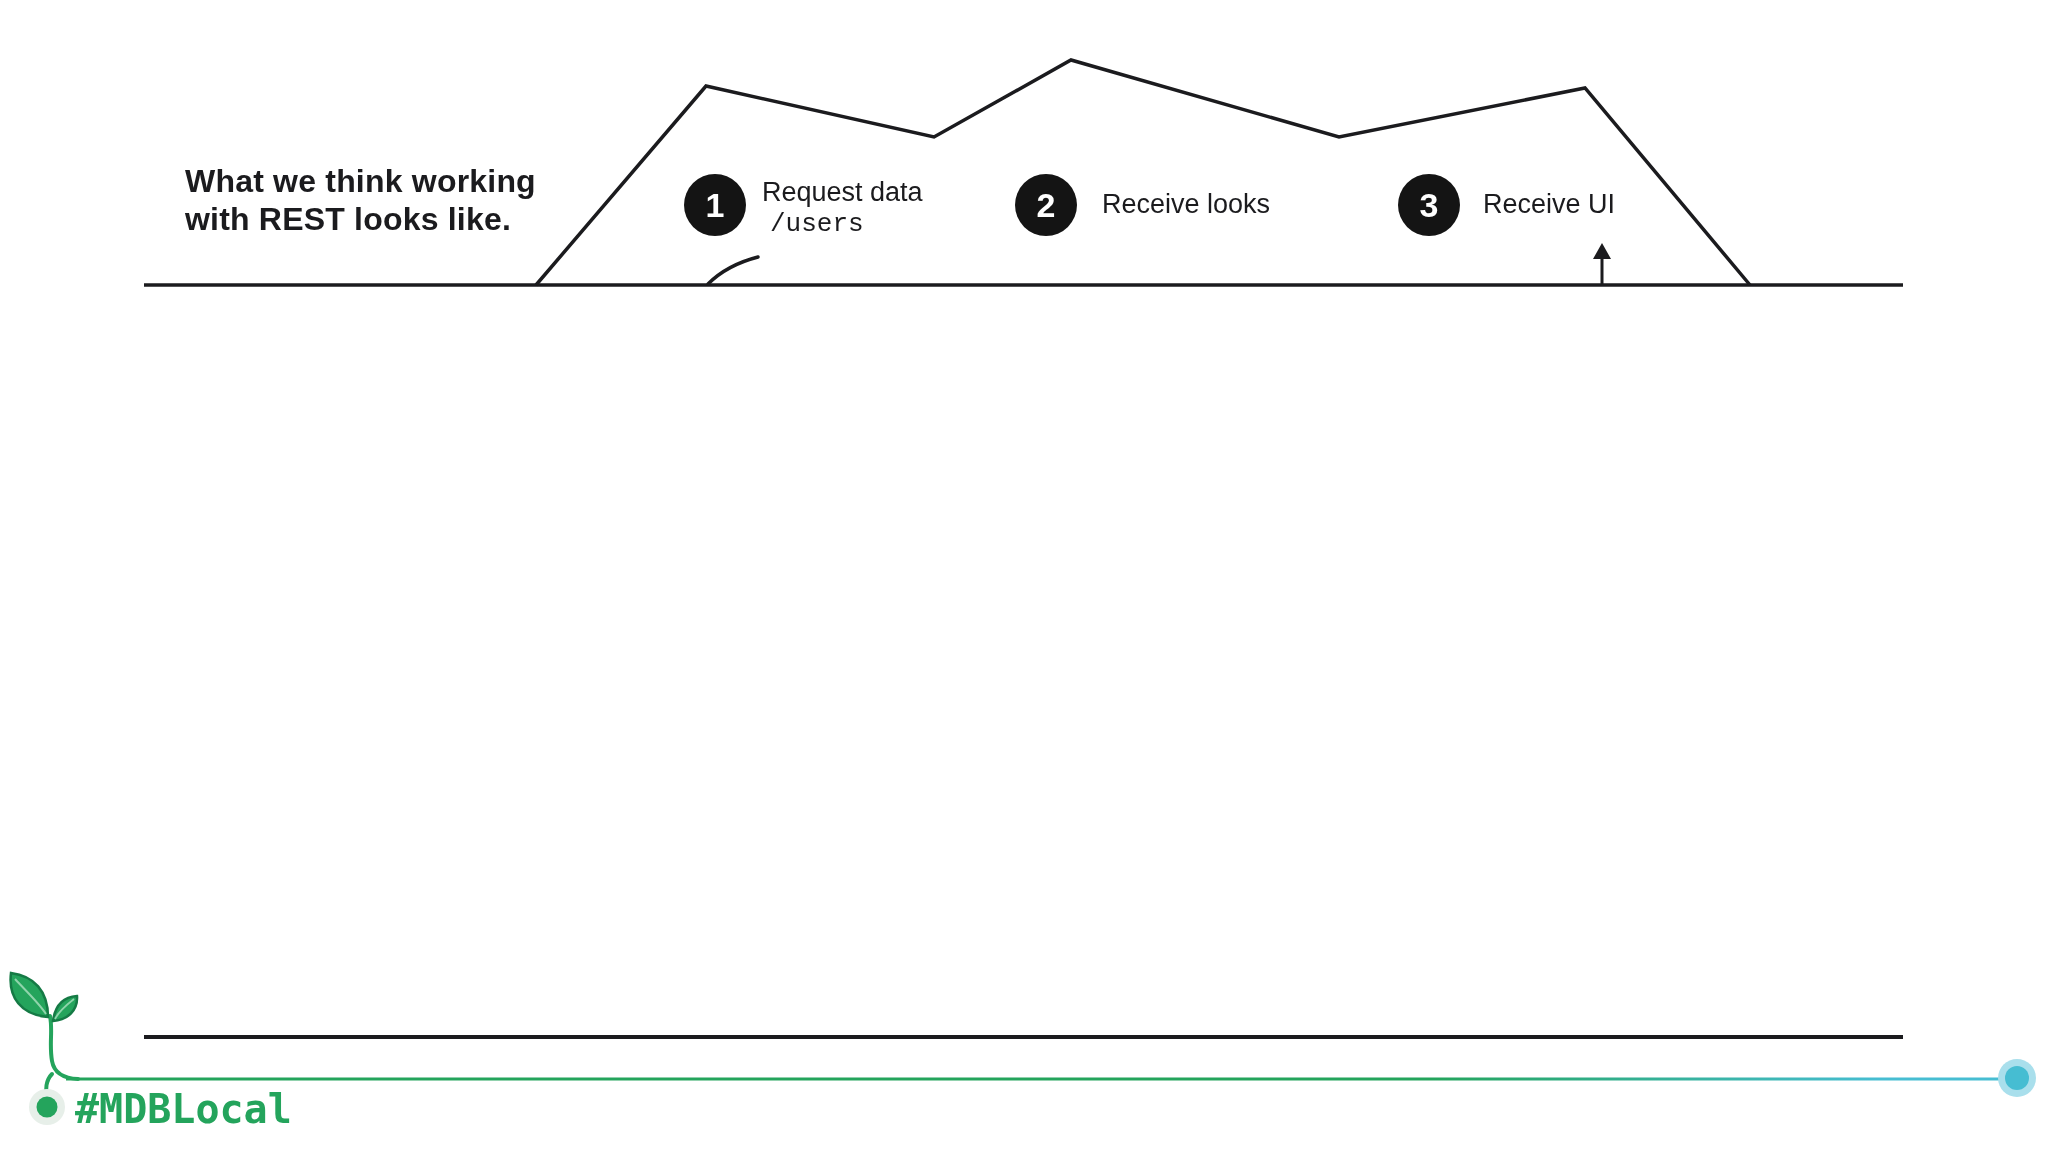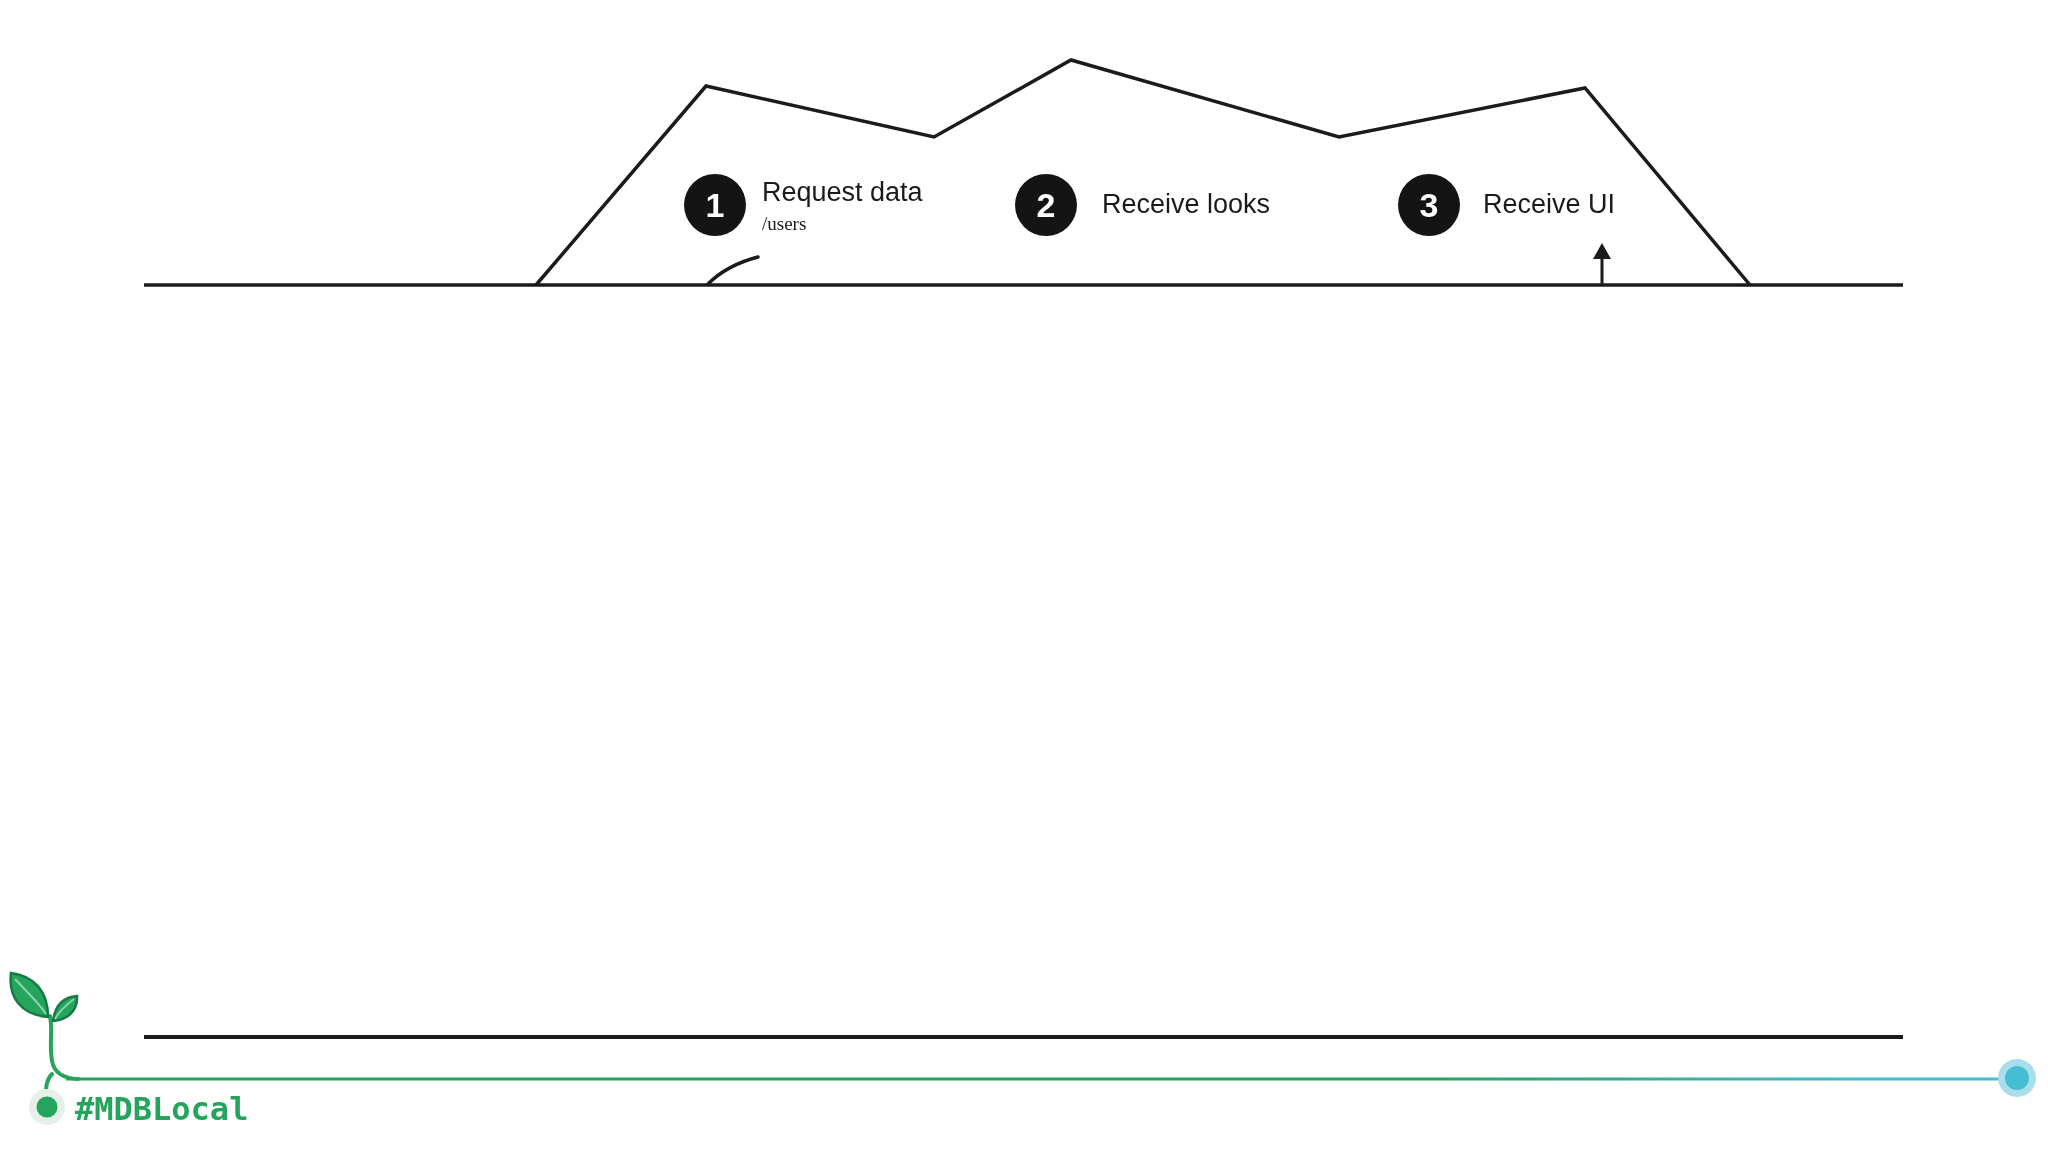"What we think working" div.title { html: none -> <div> <div>What we think working</div> <div>with REST looks like.</div> </div> }
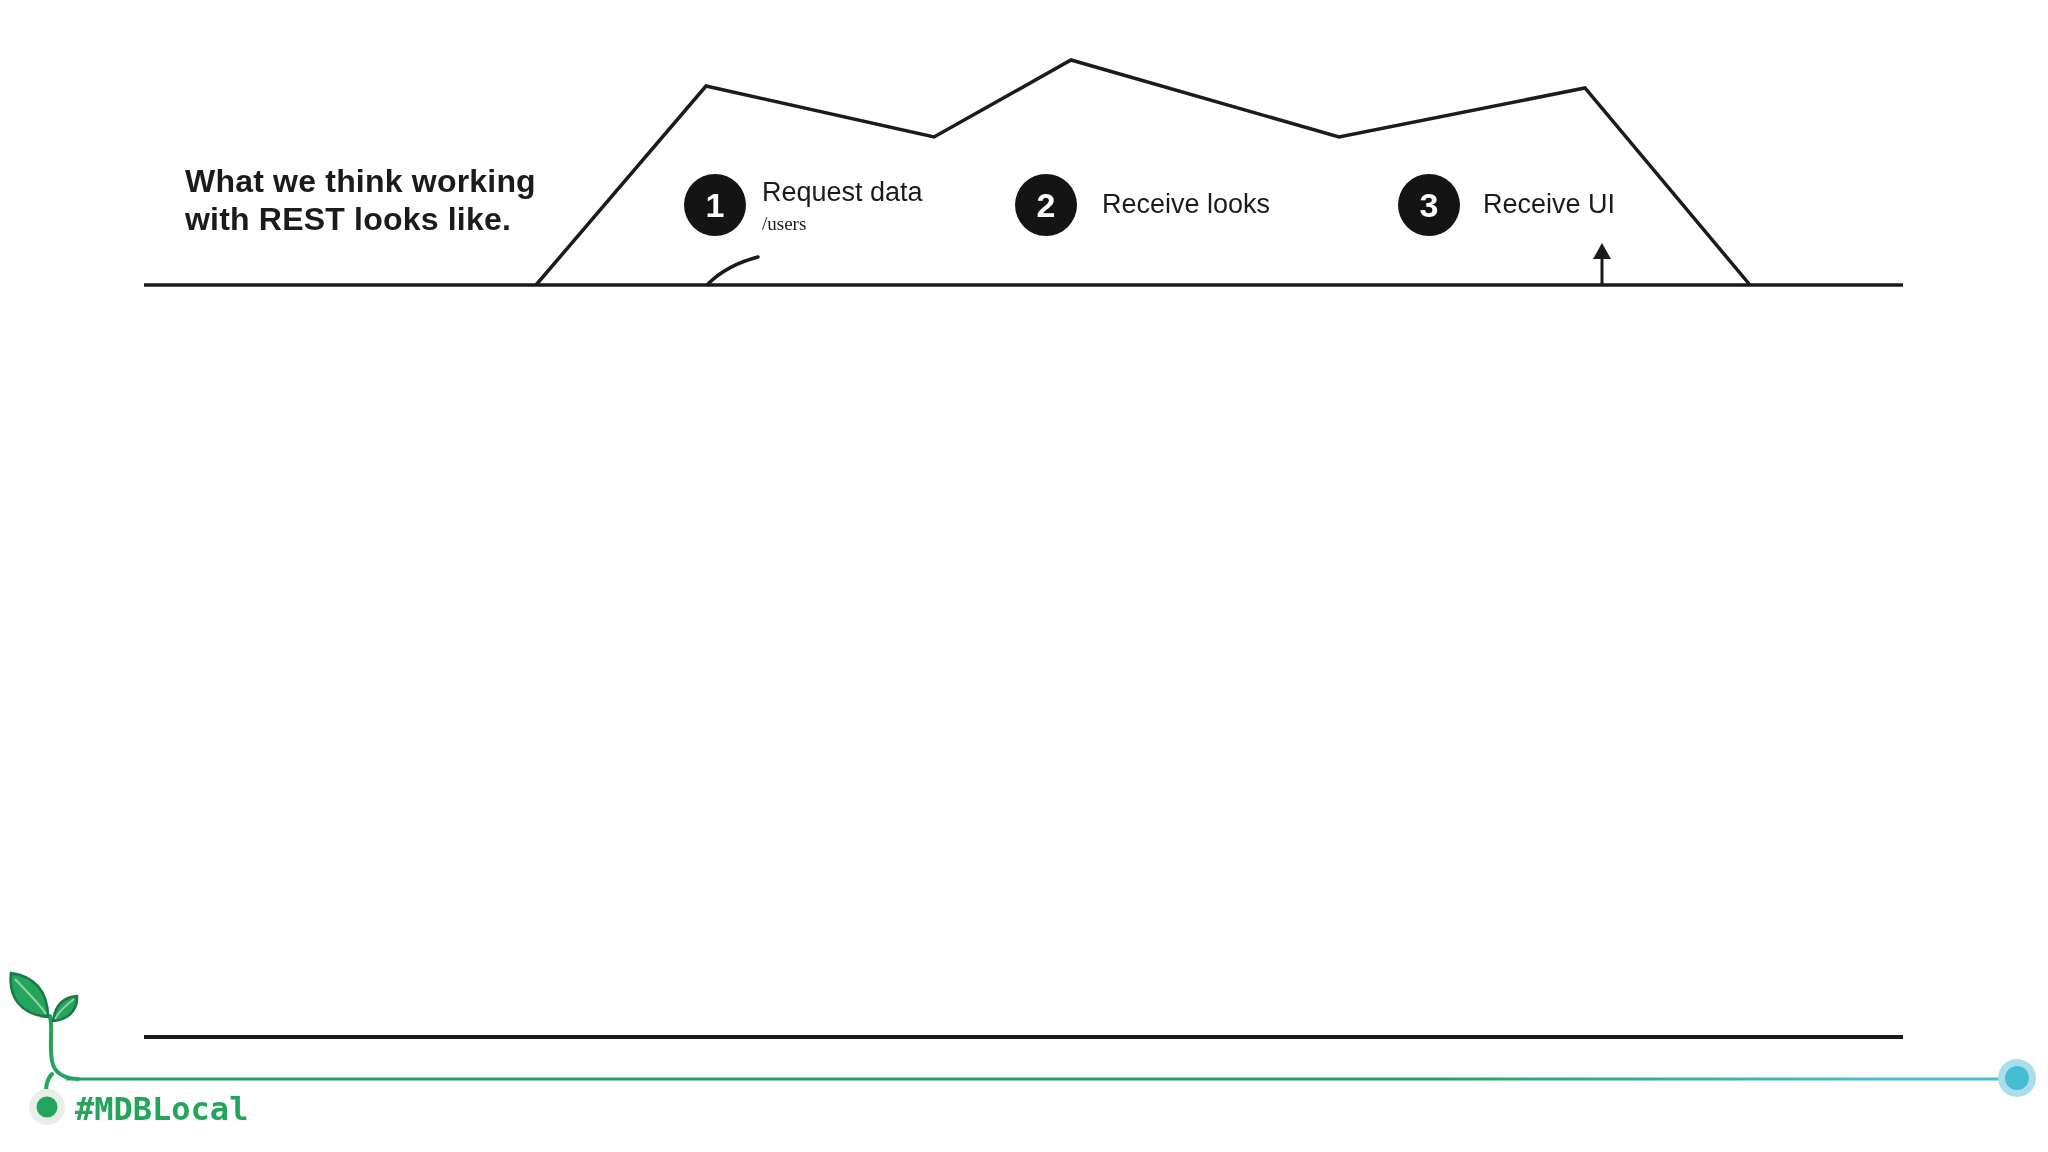"/users" .step-sublabel { font-family: Liberation Serif, serif -> Liberation Mono, monospace; font-size: 19px -> 26px; margin-left: none -> 8px }
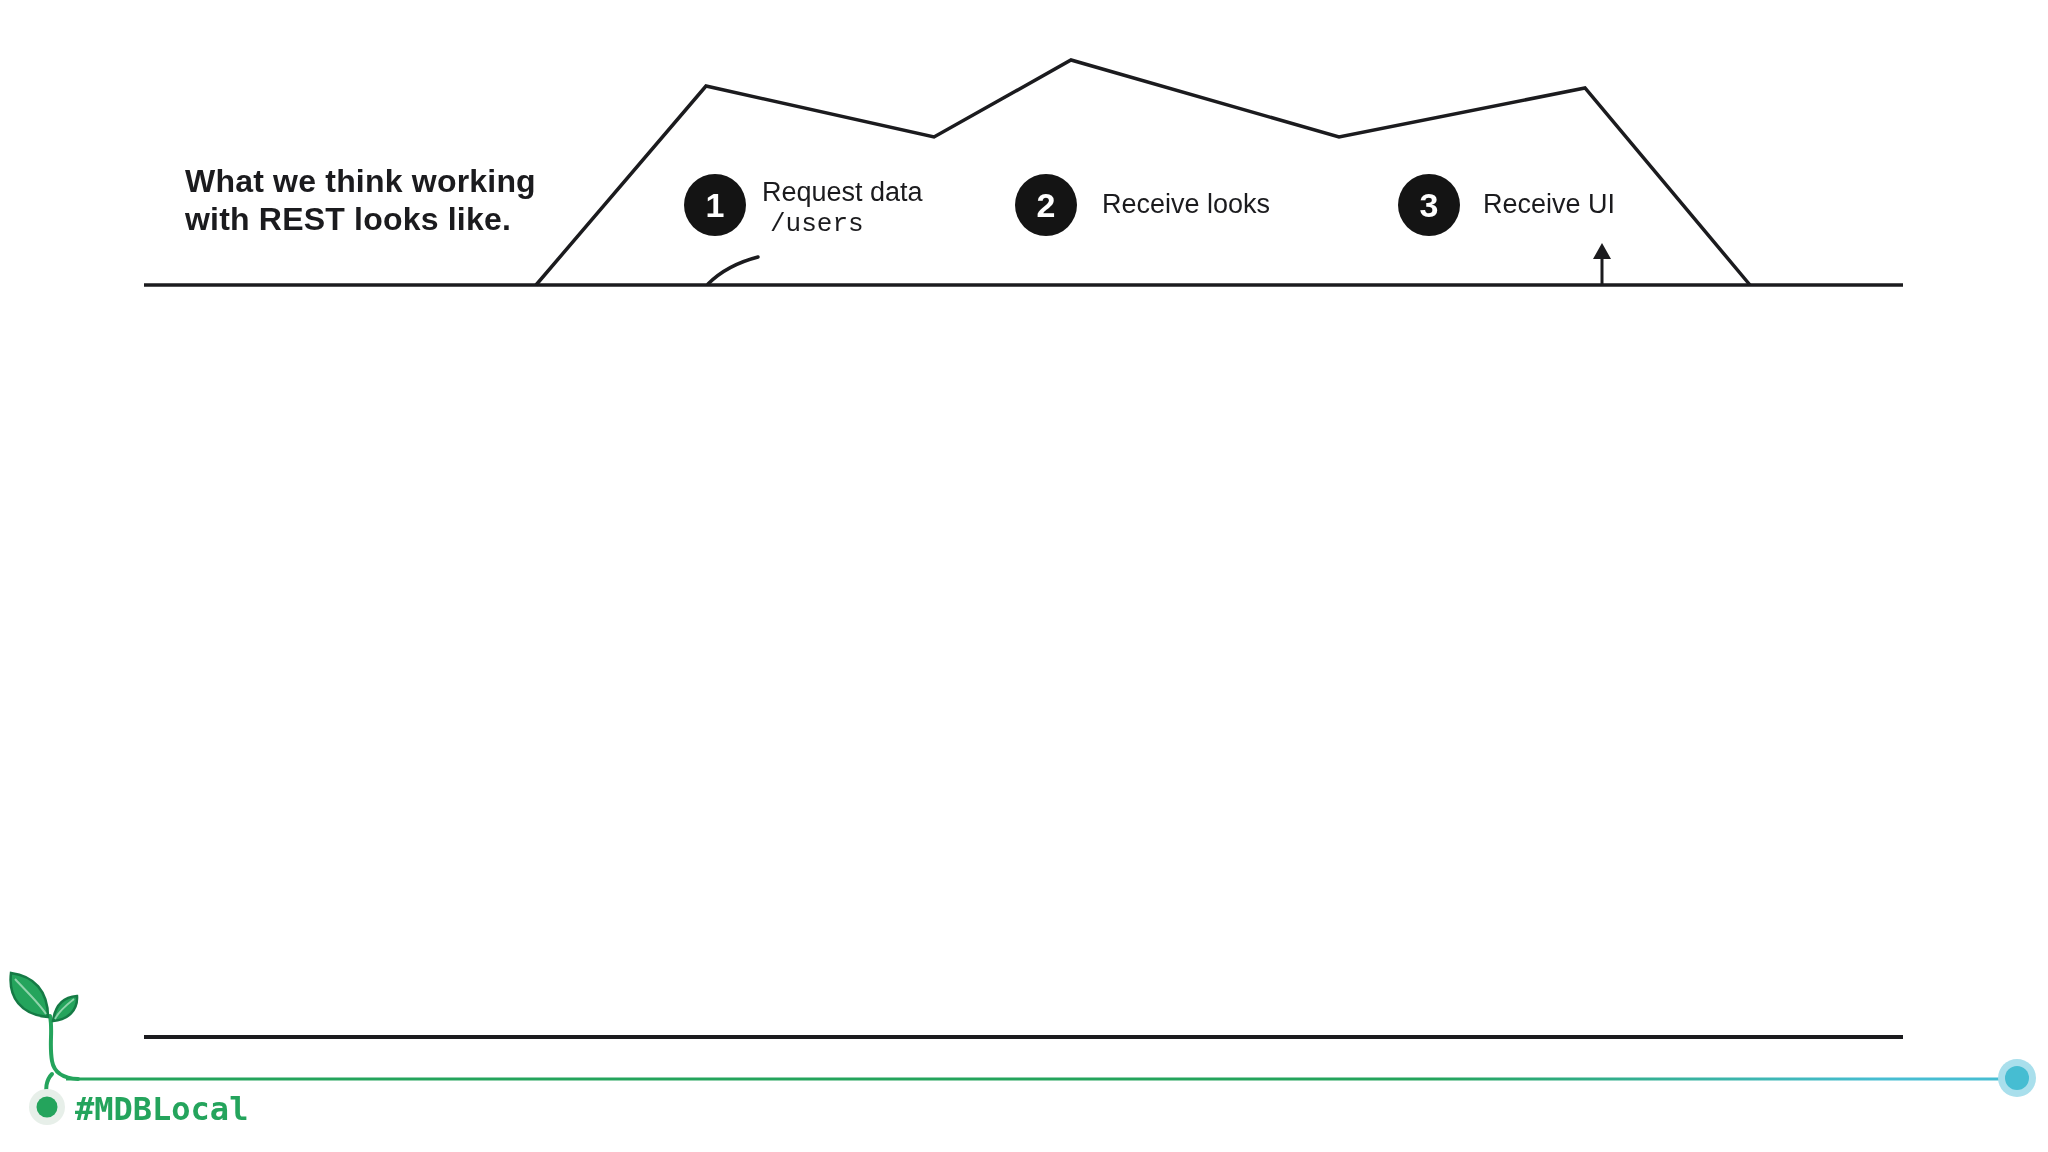"#MDBLocal" .hashtag { font-size: 32px -> 40px }
